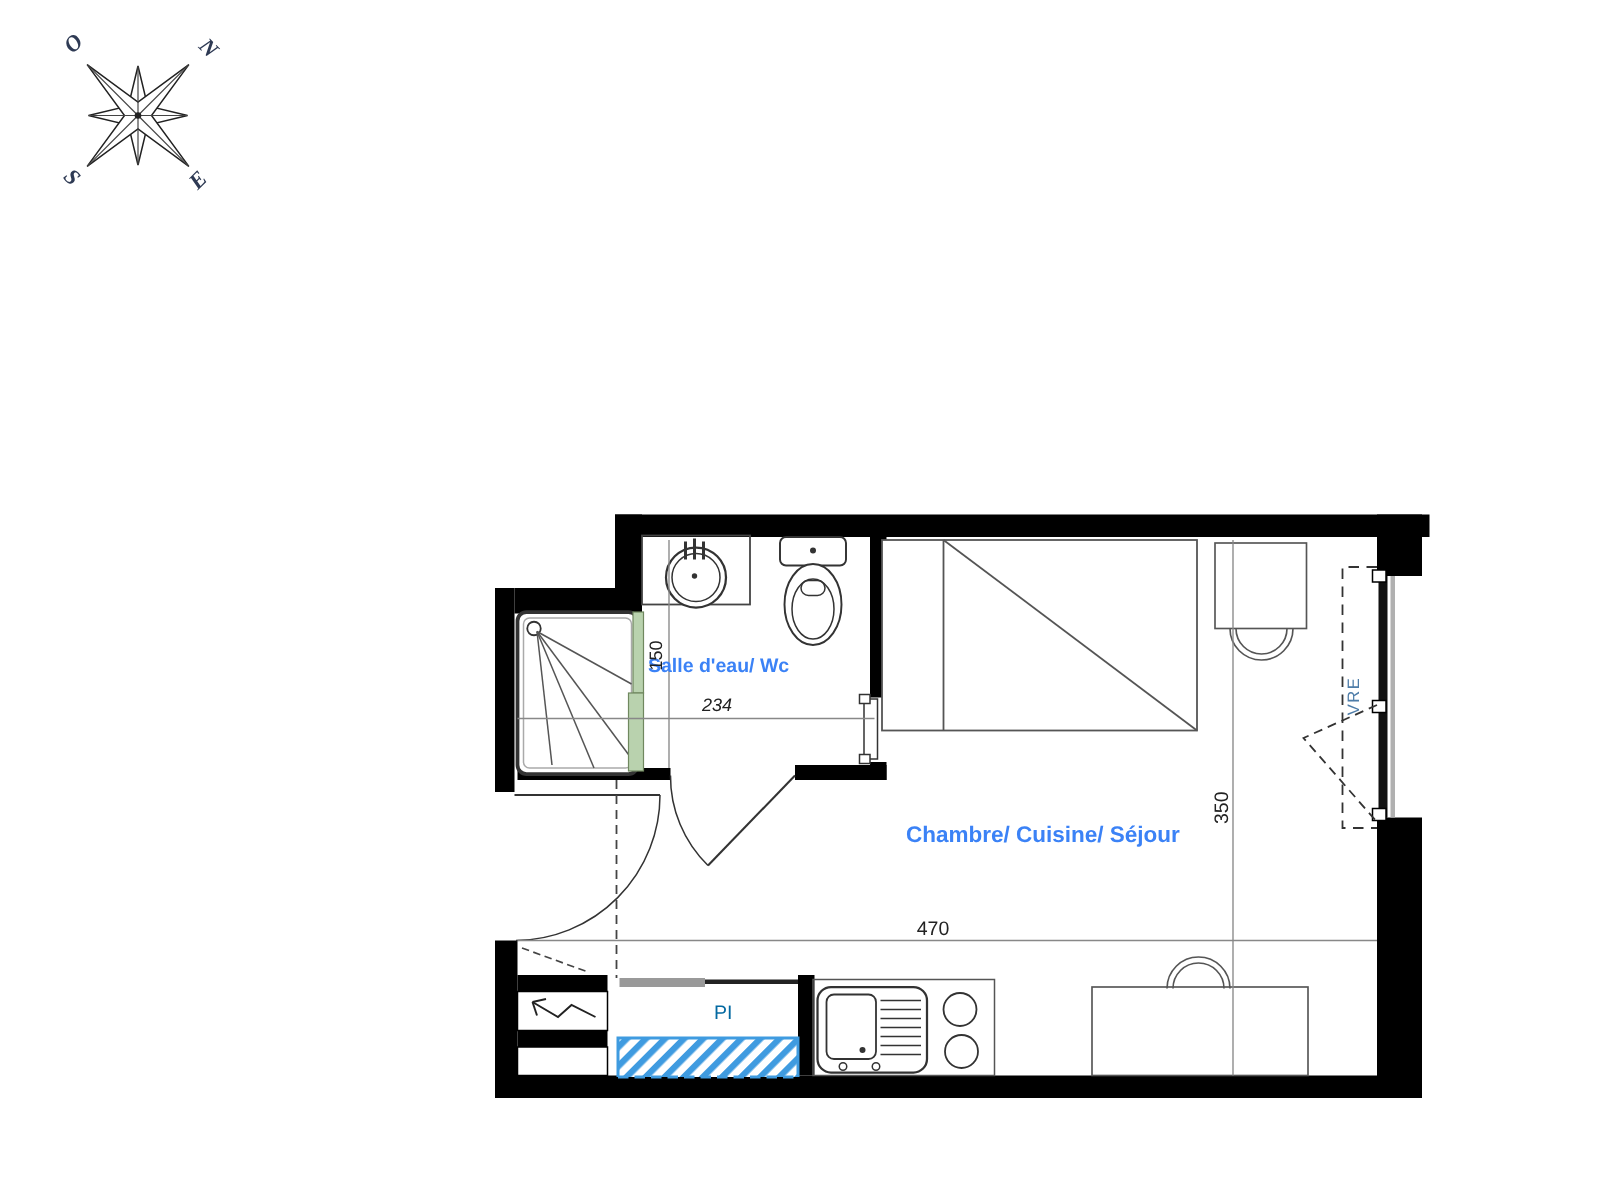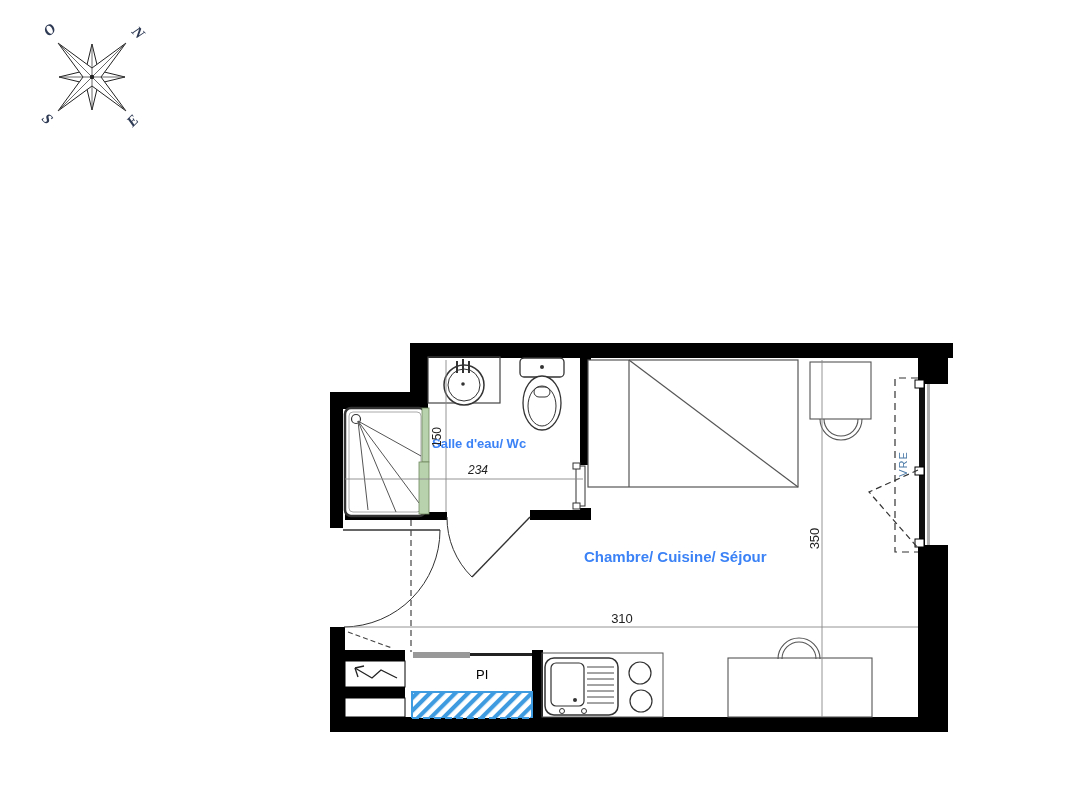"Chambre/ Cuisine/ Séjour" div.lbl { left: 584px -> 604px }
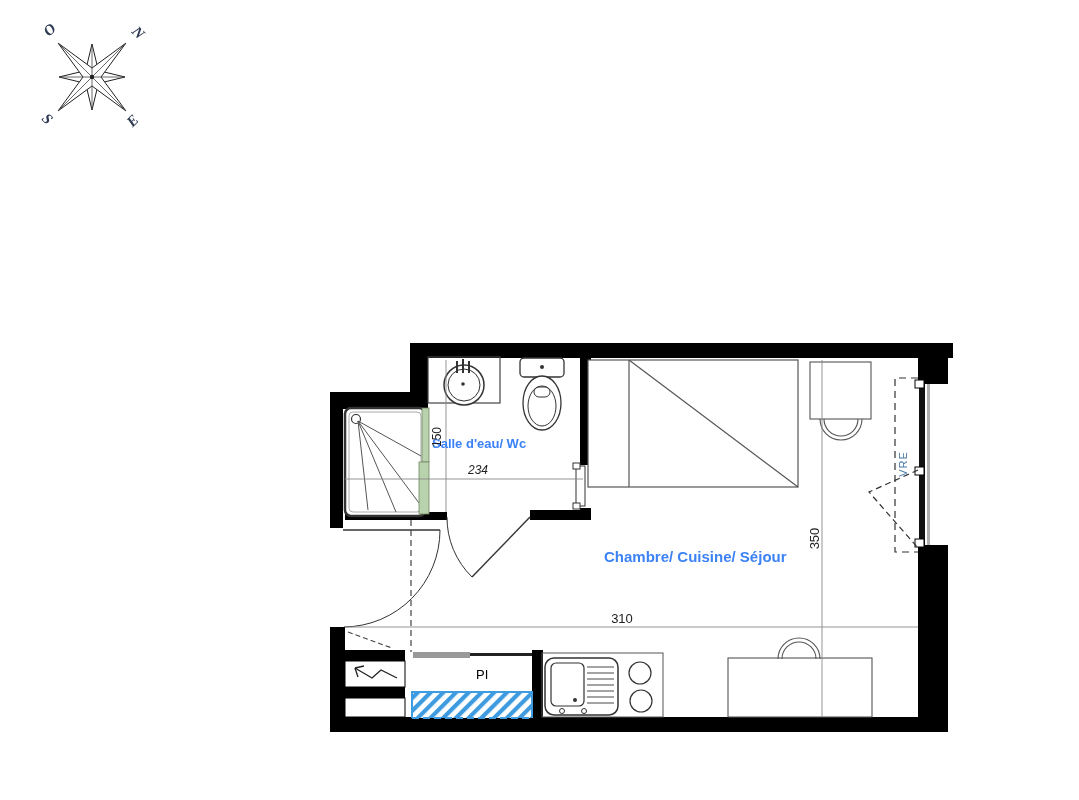"310" div.lbl { text: 310 -> 470 }
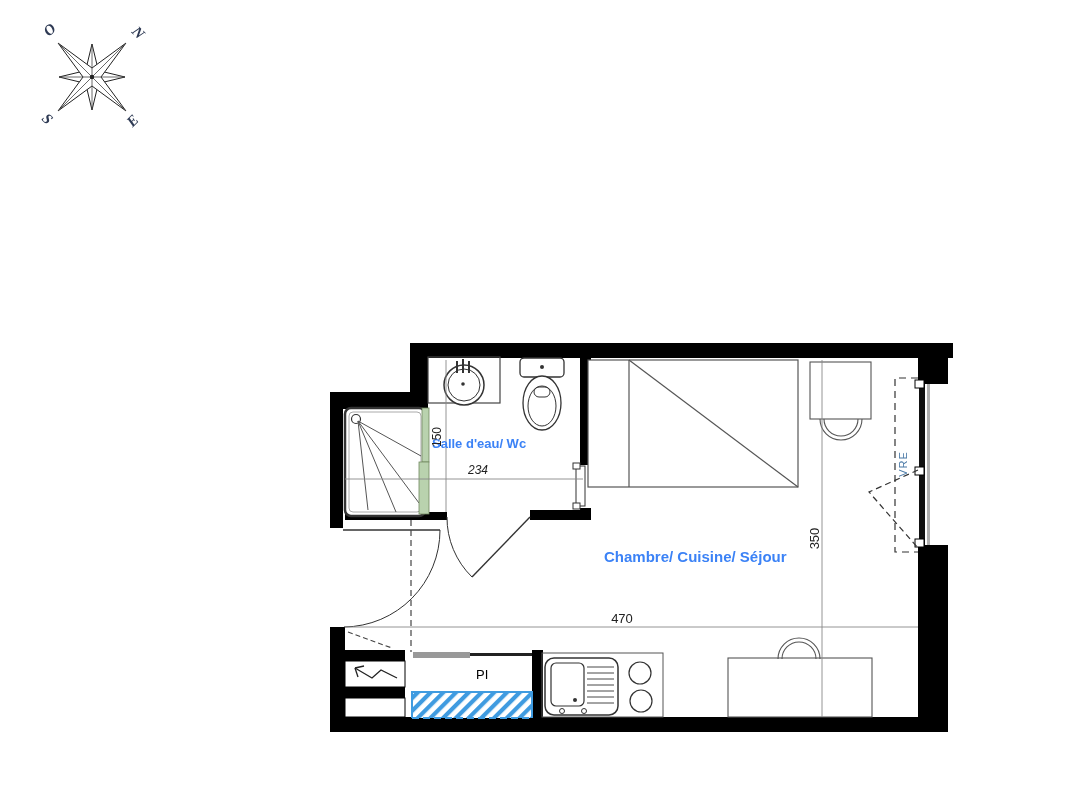"PI" div.lbl { color: #000000 -> #0369a1 }
